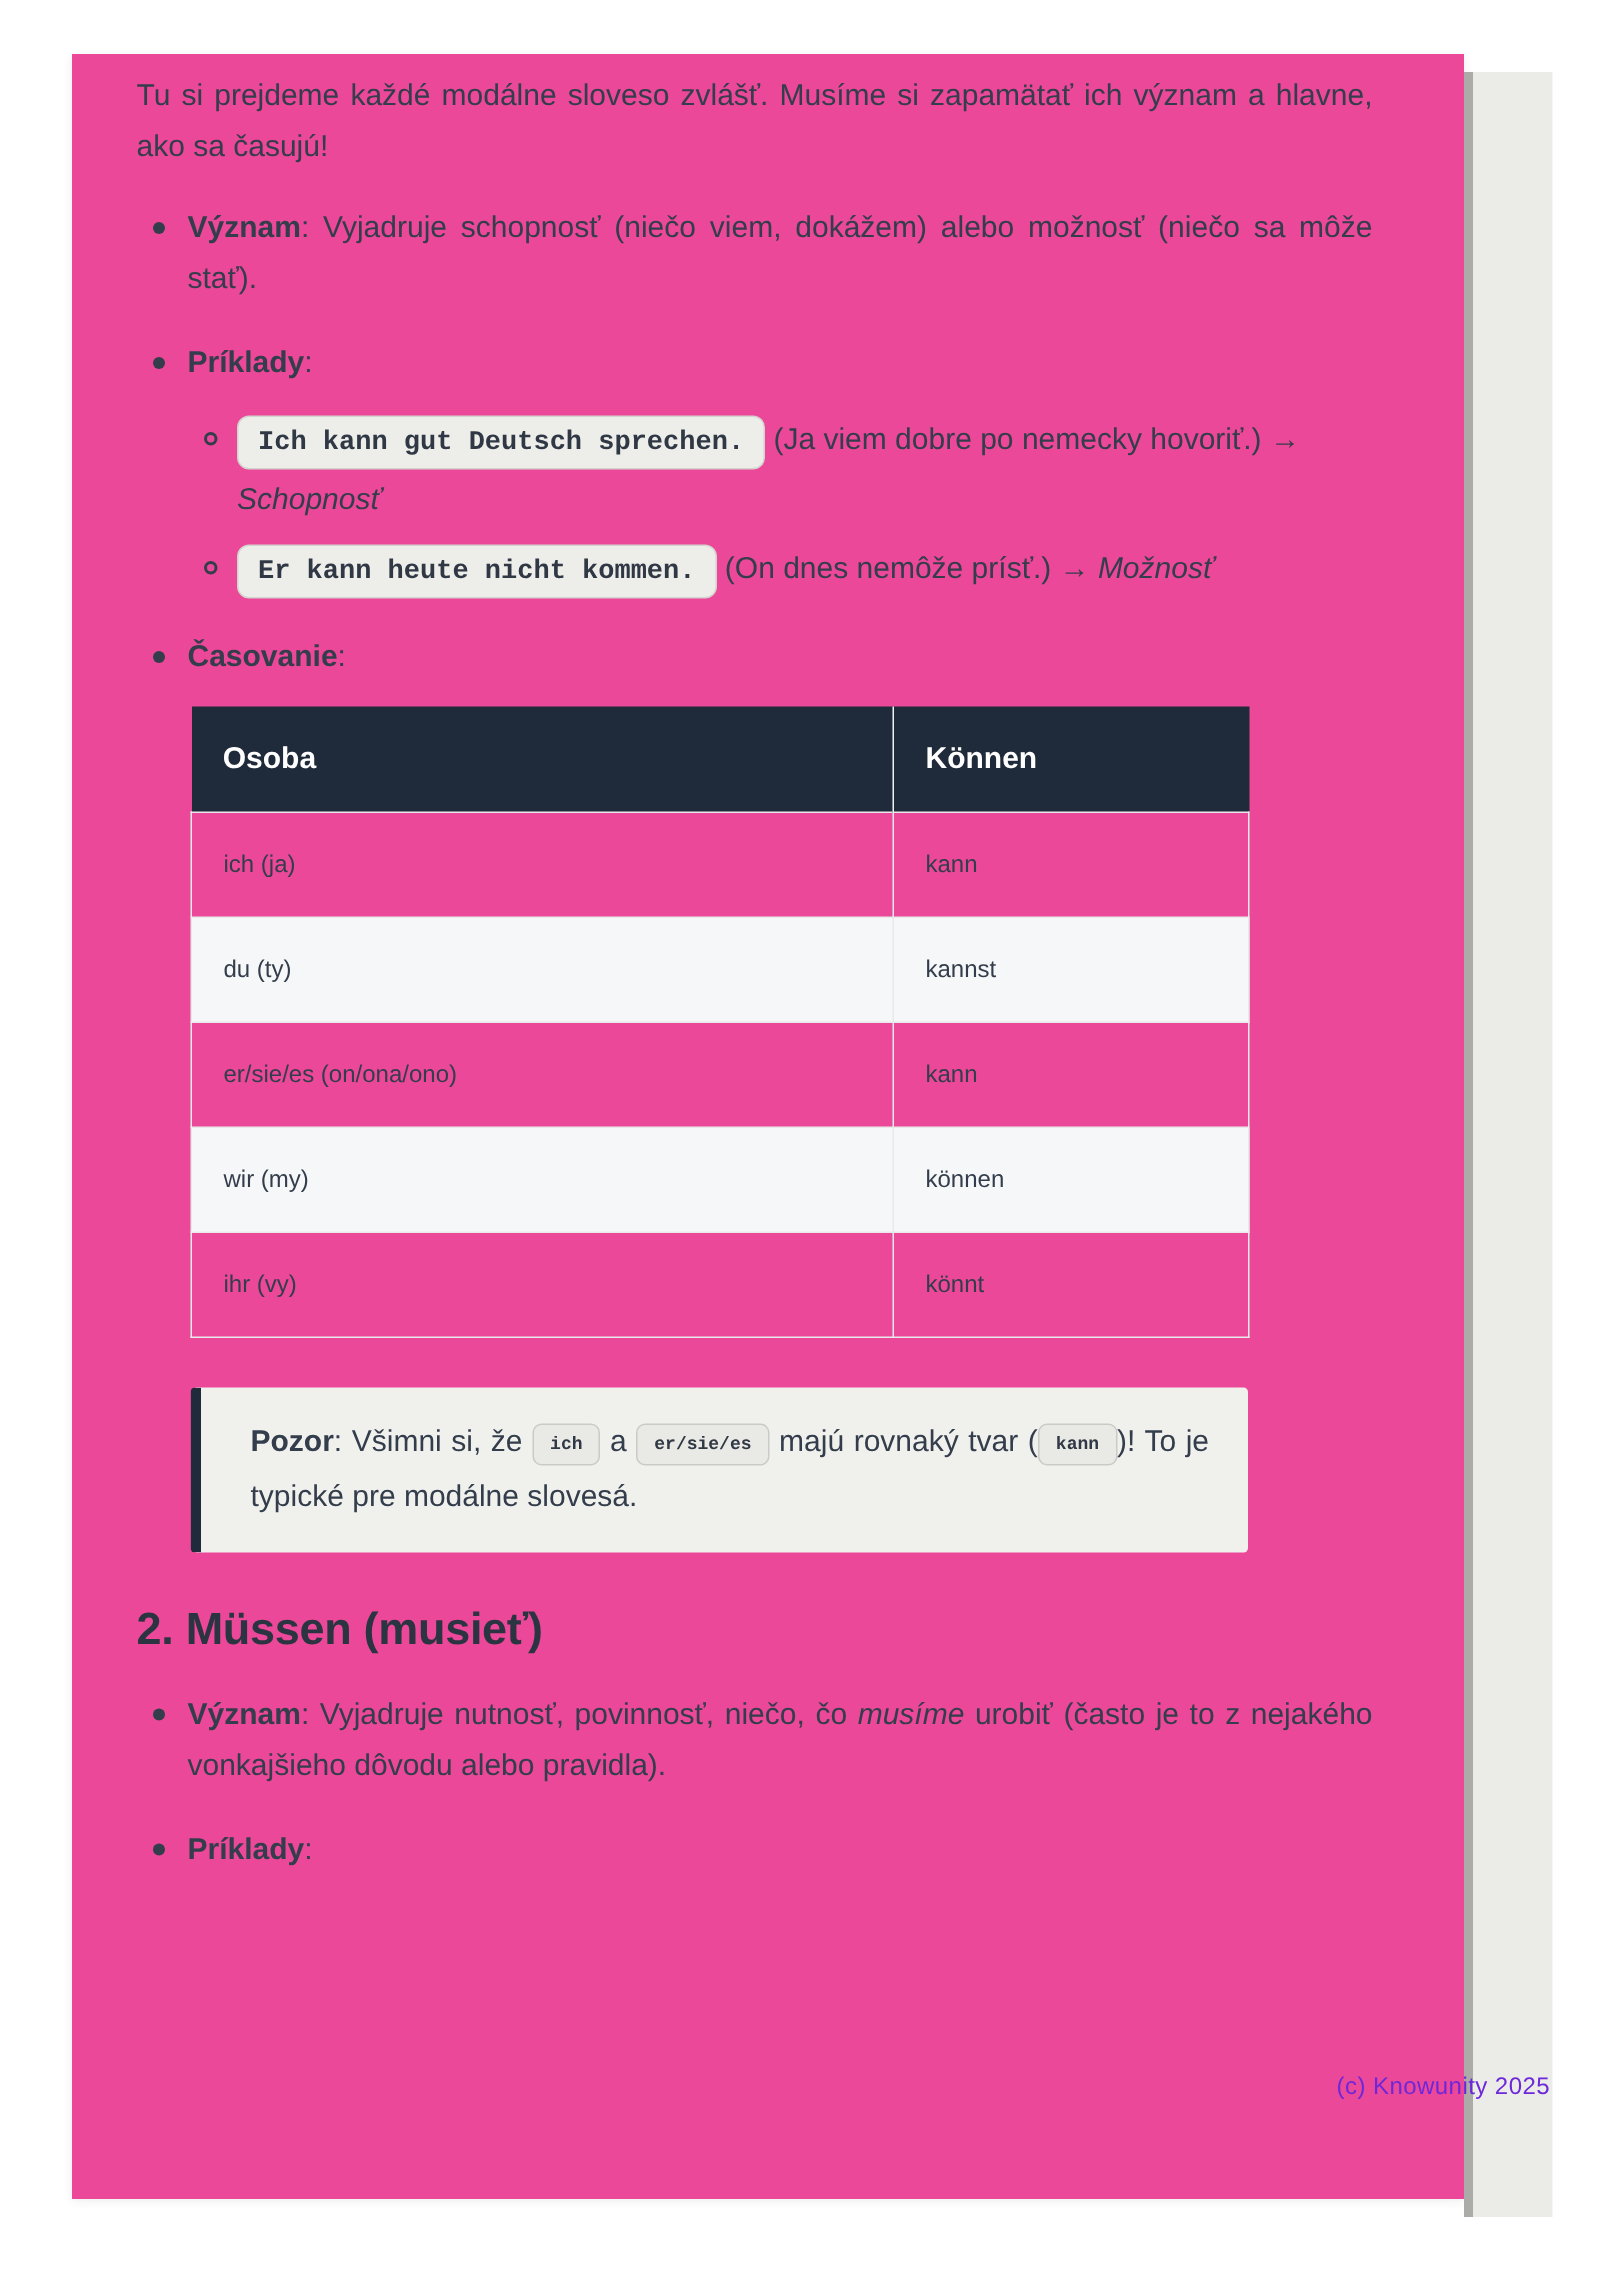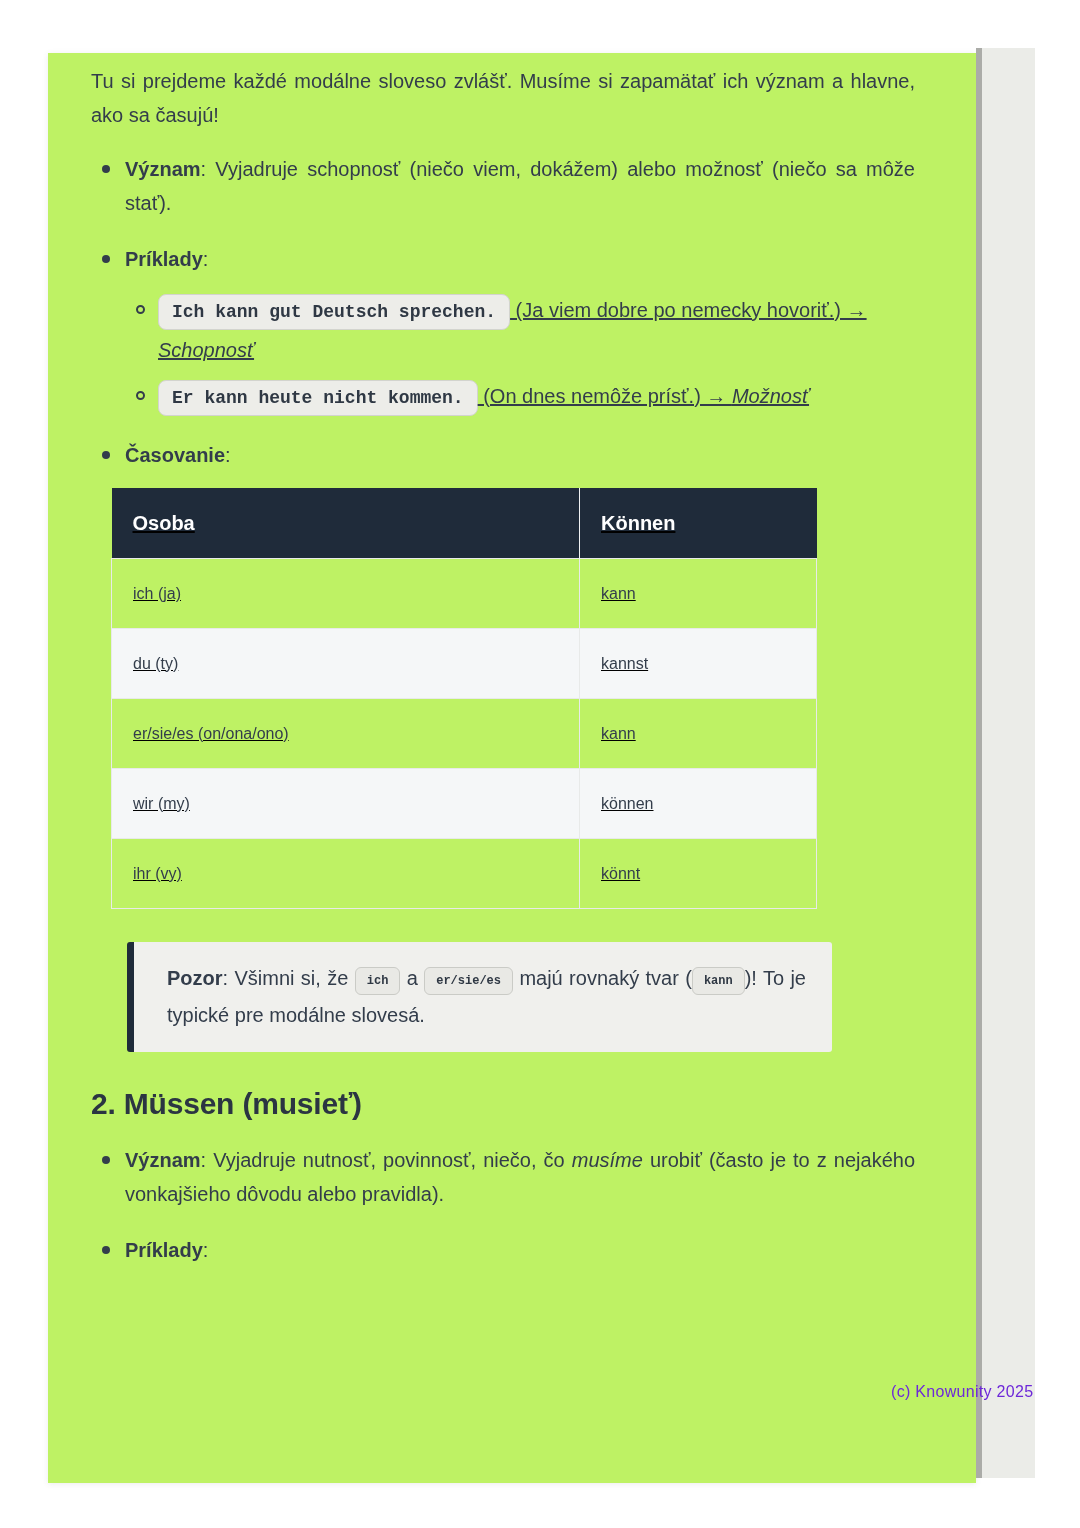"Tu si prejdeme každé modálne" .sheet { background: #bef264 -> #ec4899; top: 53px -> 36px }
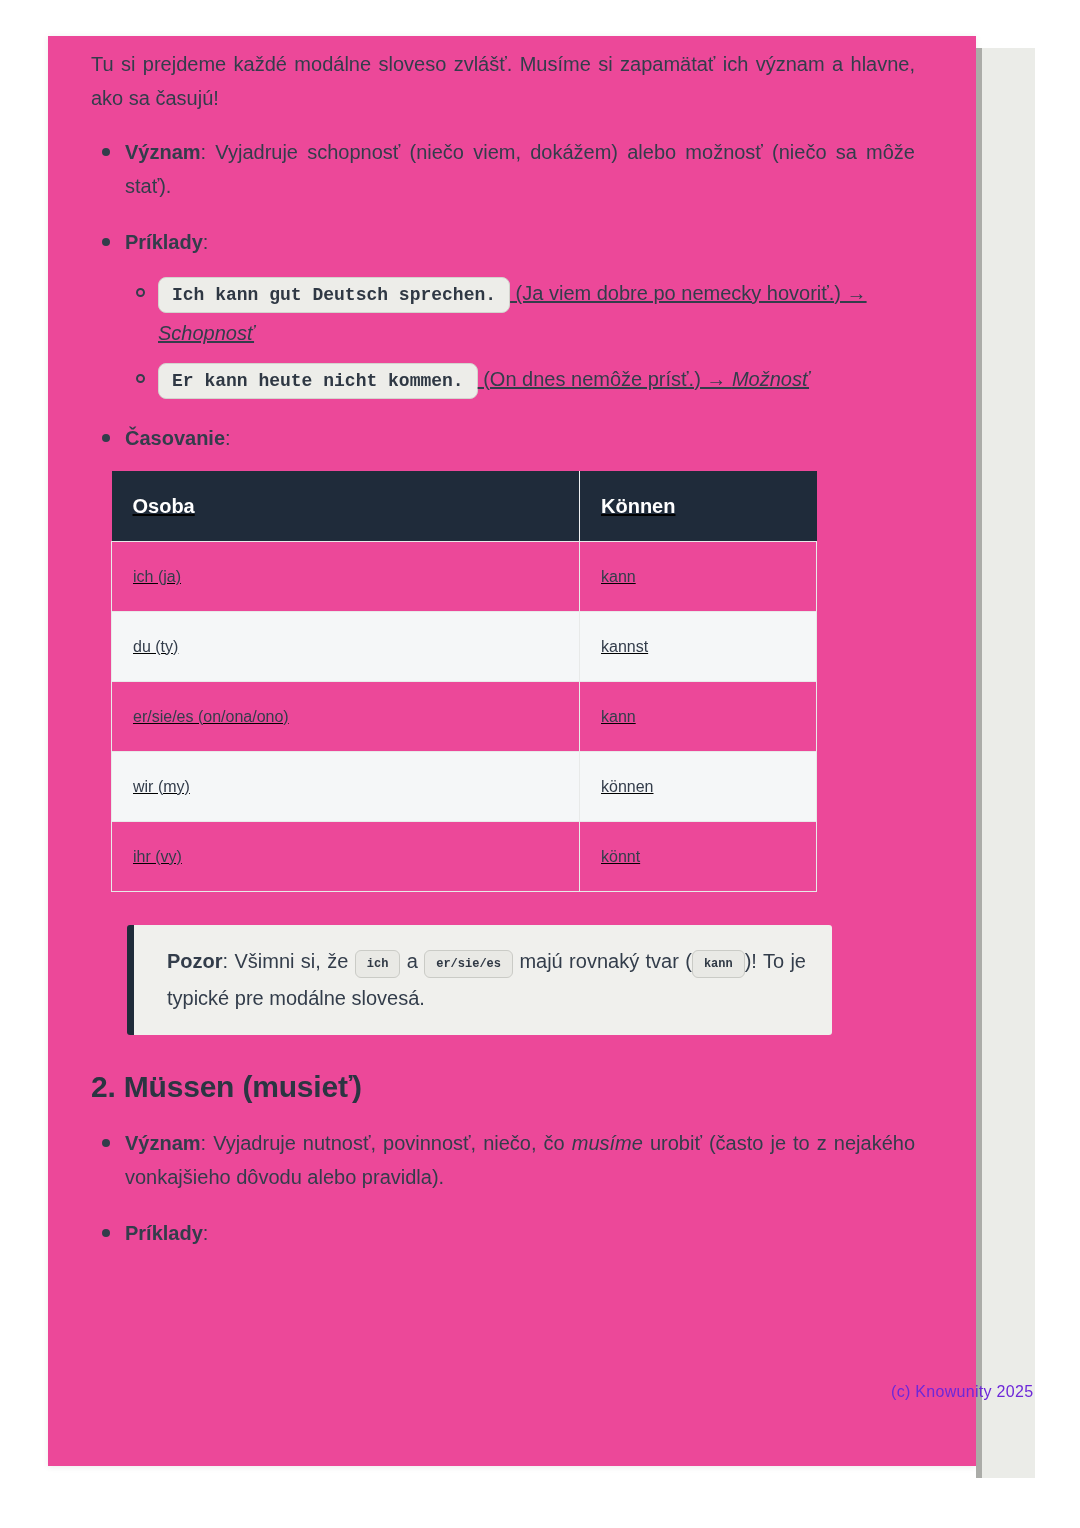"Ich kann gut Deutsch sprechen." ul.l2 { text-decoration: underline -> none }
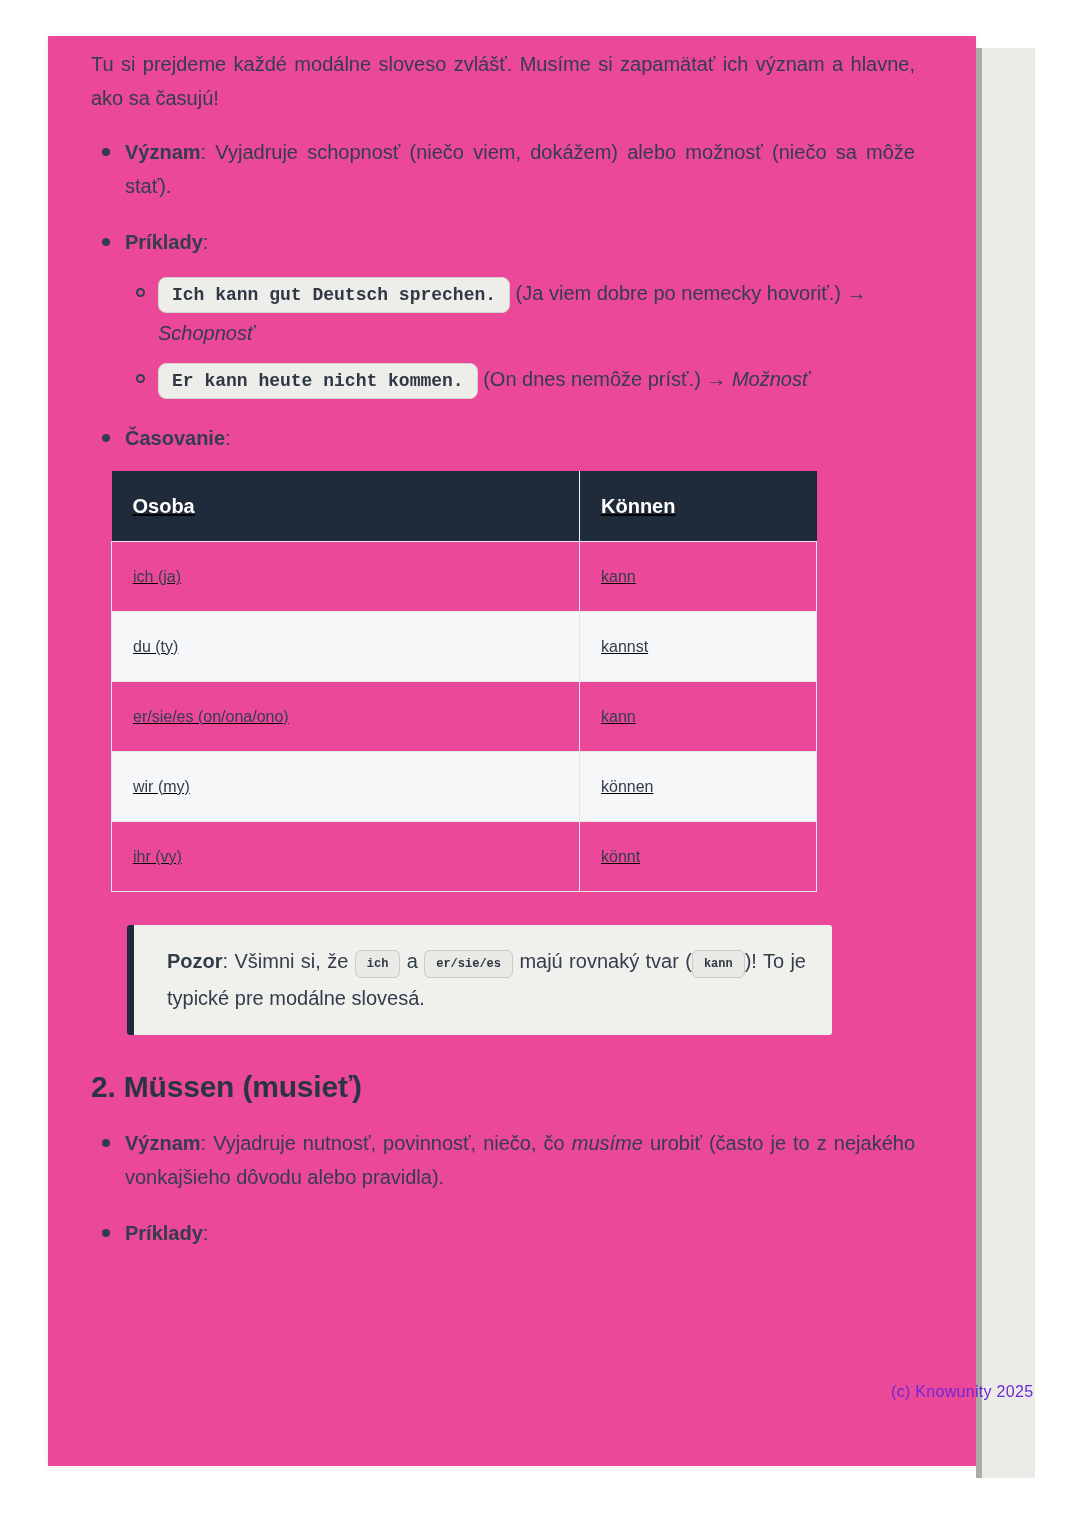"Osoba" .gram-table { margin: 16px 0 0 20px -> 16px 0 0 36px; text-decoration: underline -> none }
